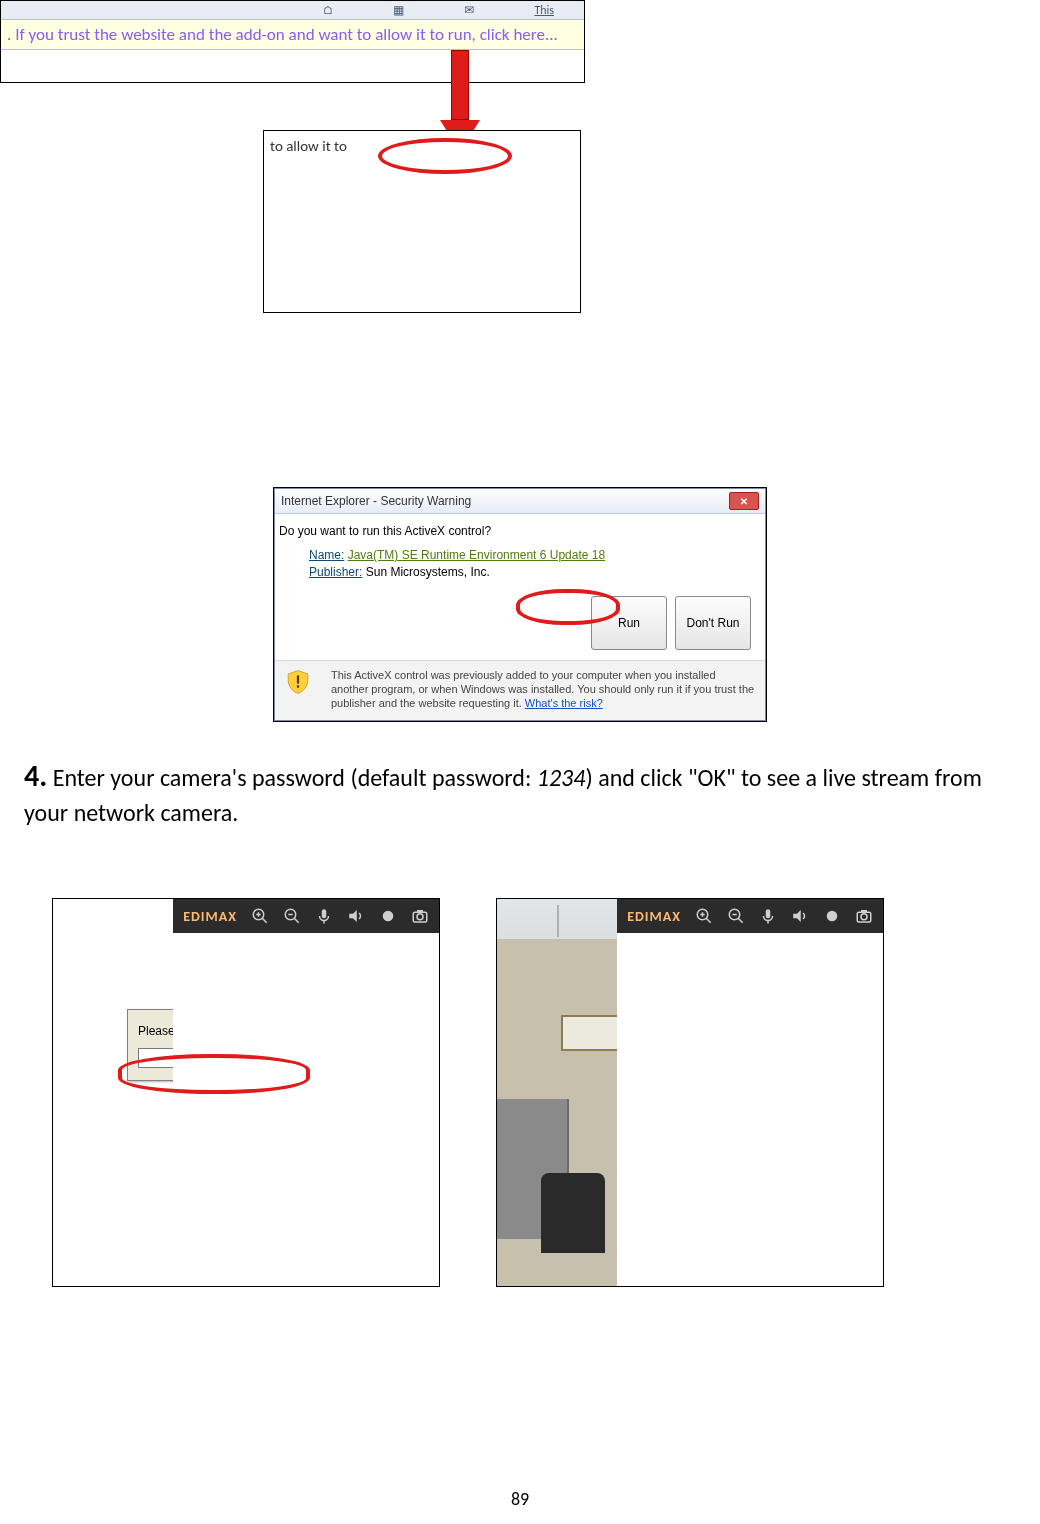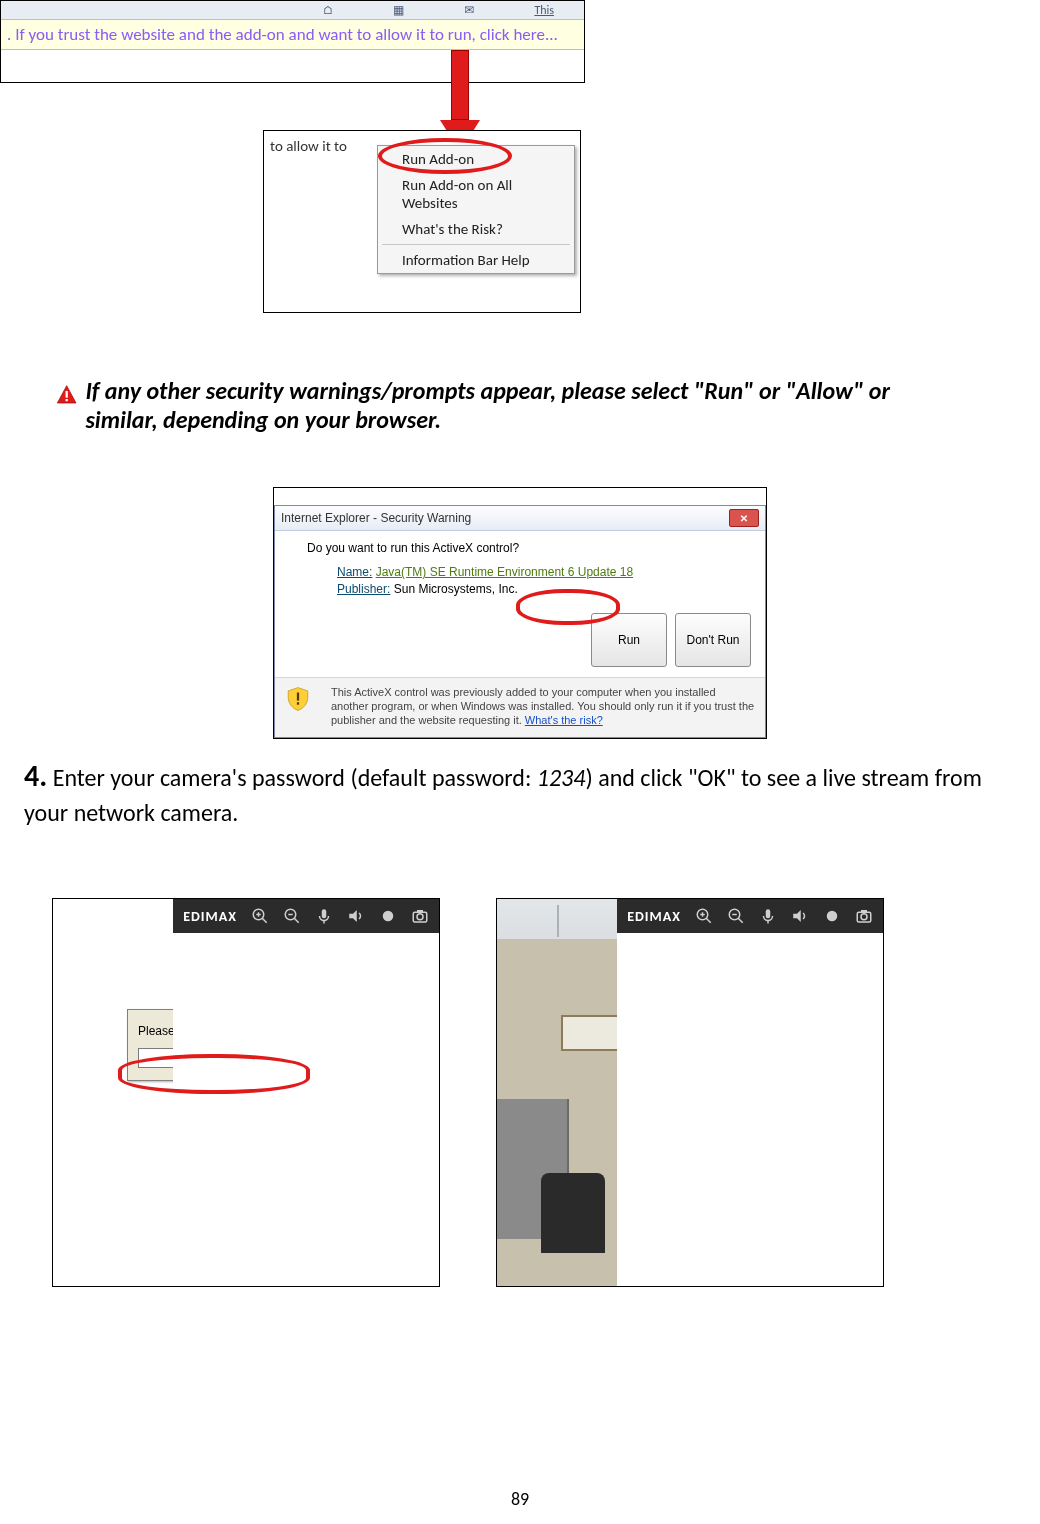"Run Add-on" div.context-menu { html: <div> <div>Run Add-on</div> <div>Run Add-on on All Websites</div> <div>What's the Risk?</div> <div></div> <div>Information Bar Help</div> </div> -> none }
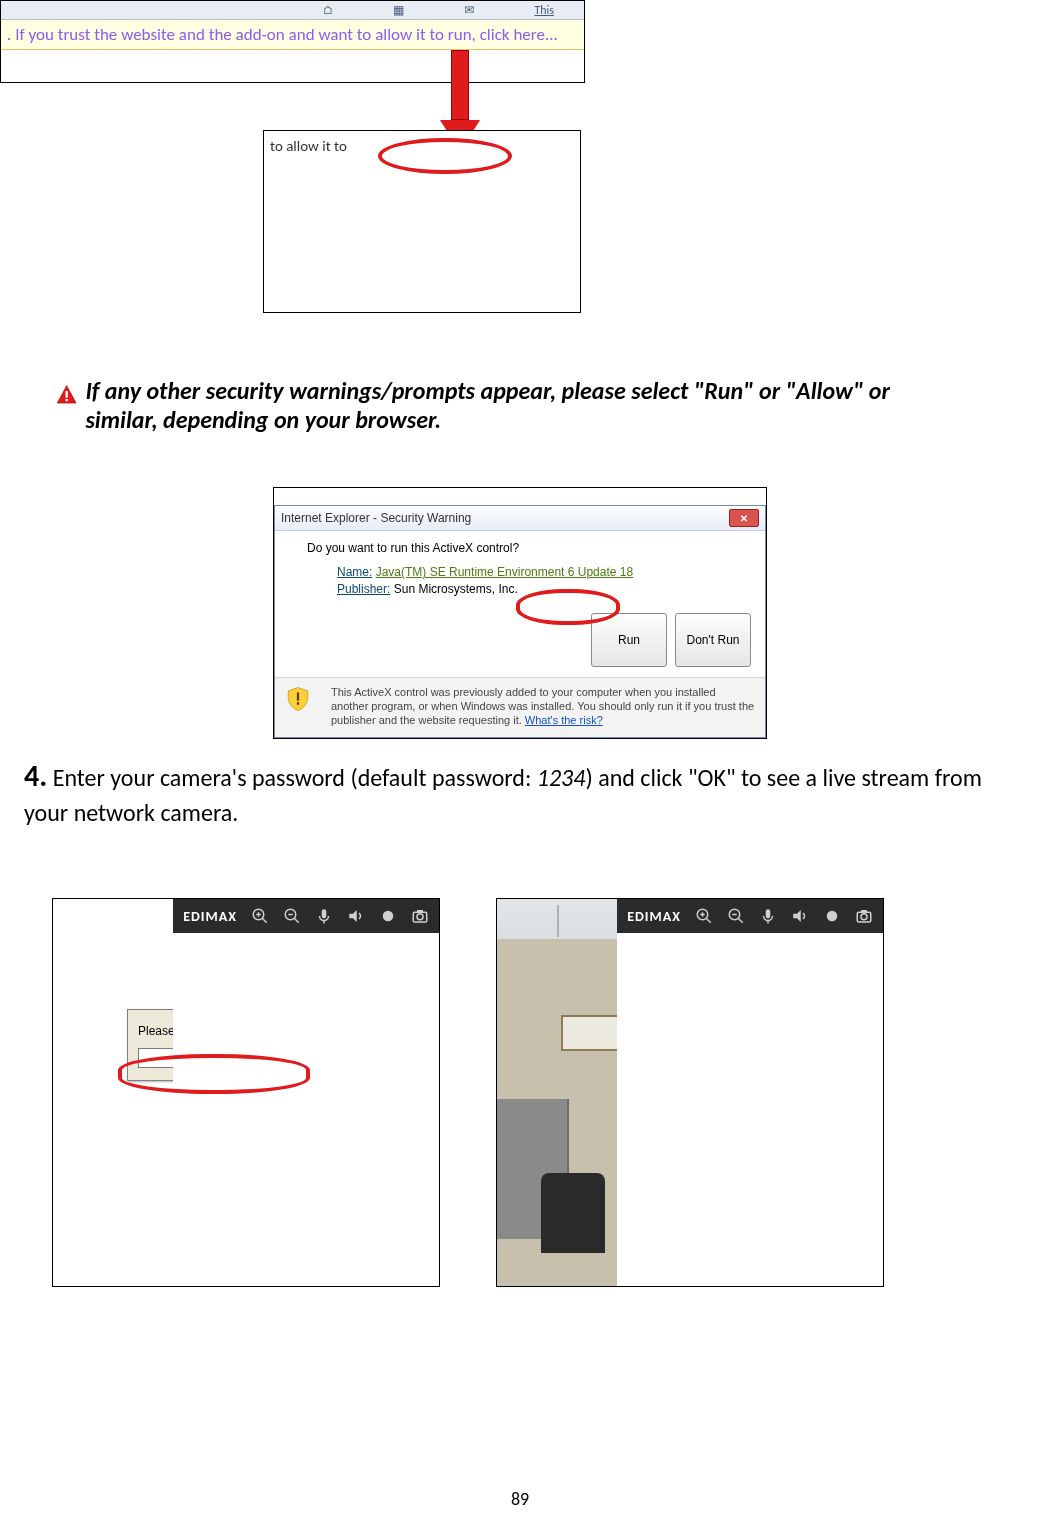"If any other security warnings/prompts" div.warn-note { html: <div> <svg> <polygon></polygon> <rect></rect> <rect></rect> </svg> <div>If any other security warnings/prompts appear, please select "Run" or "Allow" or similar, depending on your browser.</div> </div> -> none }
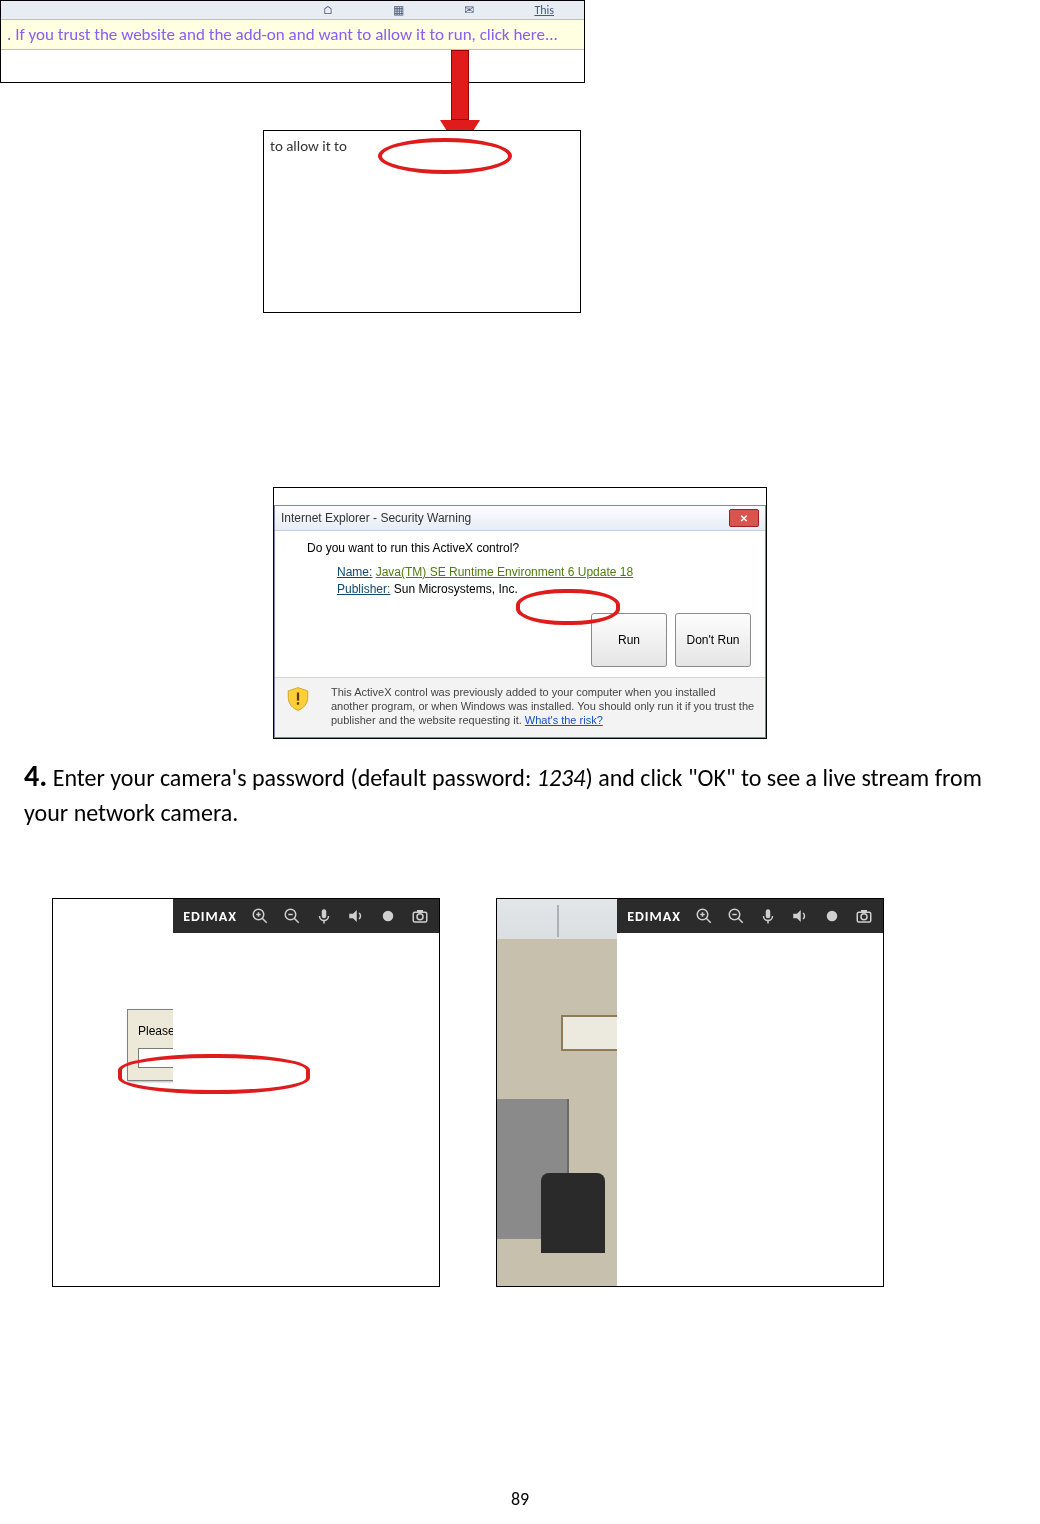"Internet Explorer - Security Warning" .secdlg { margin-top: 17px -> none }
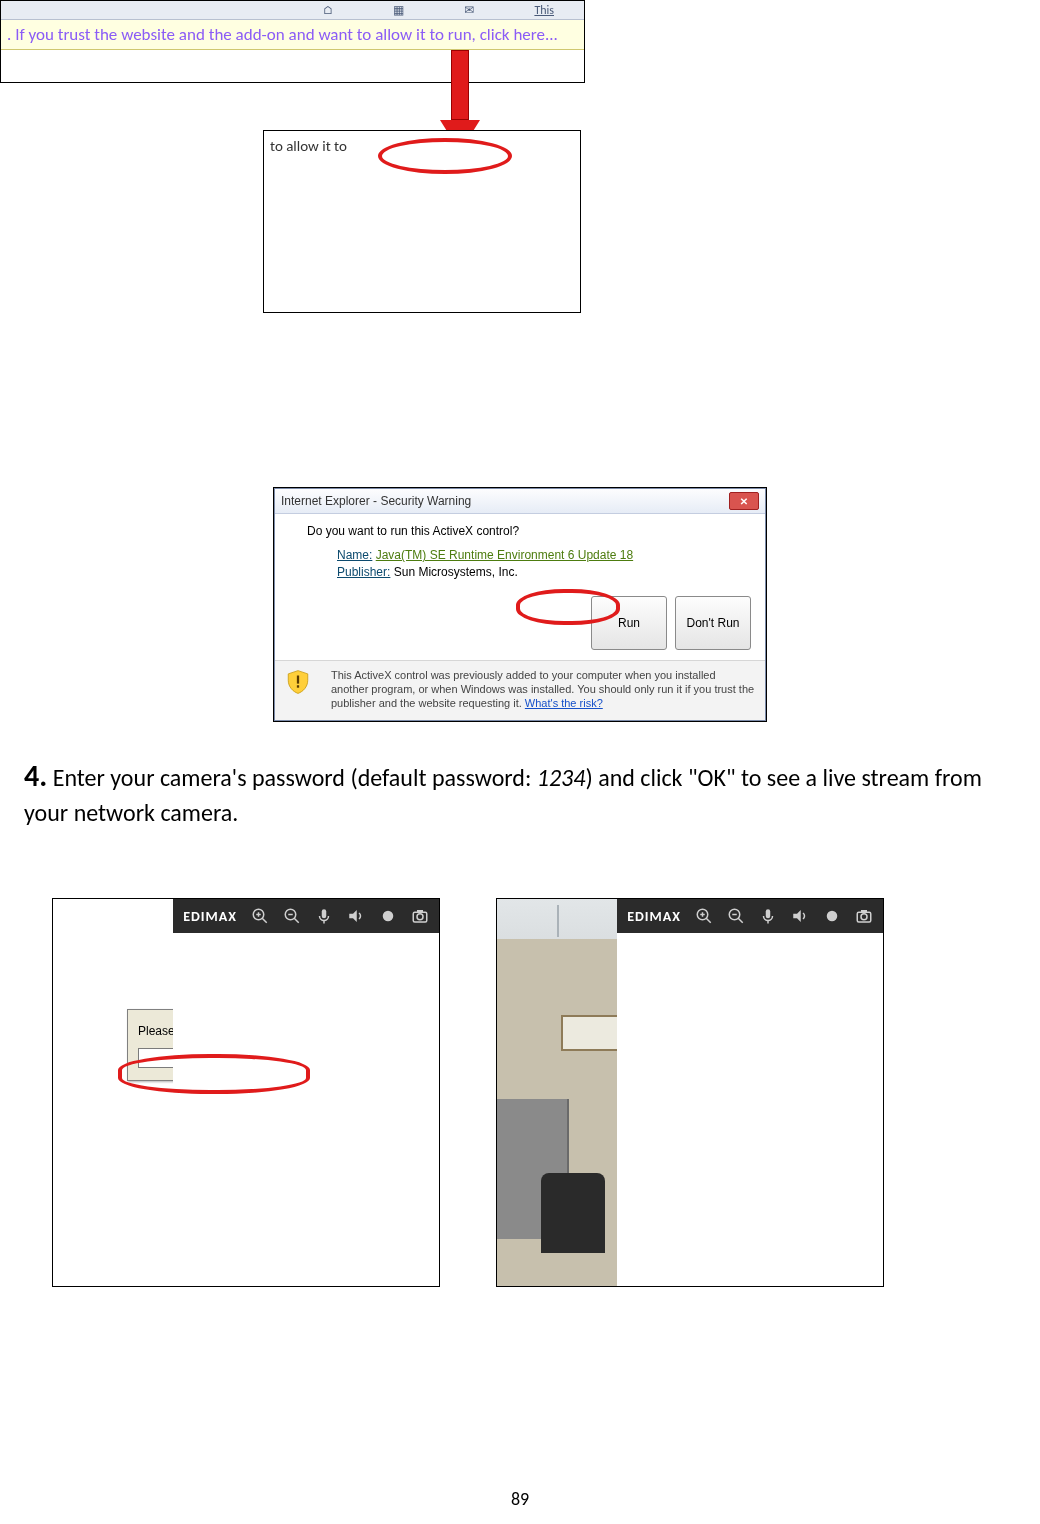"Do you want to run" .secdlg .body { padding: 10px 32px 8px -> 10px 4px 8px }
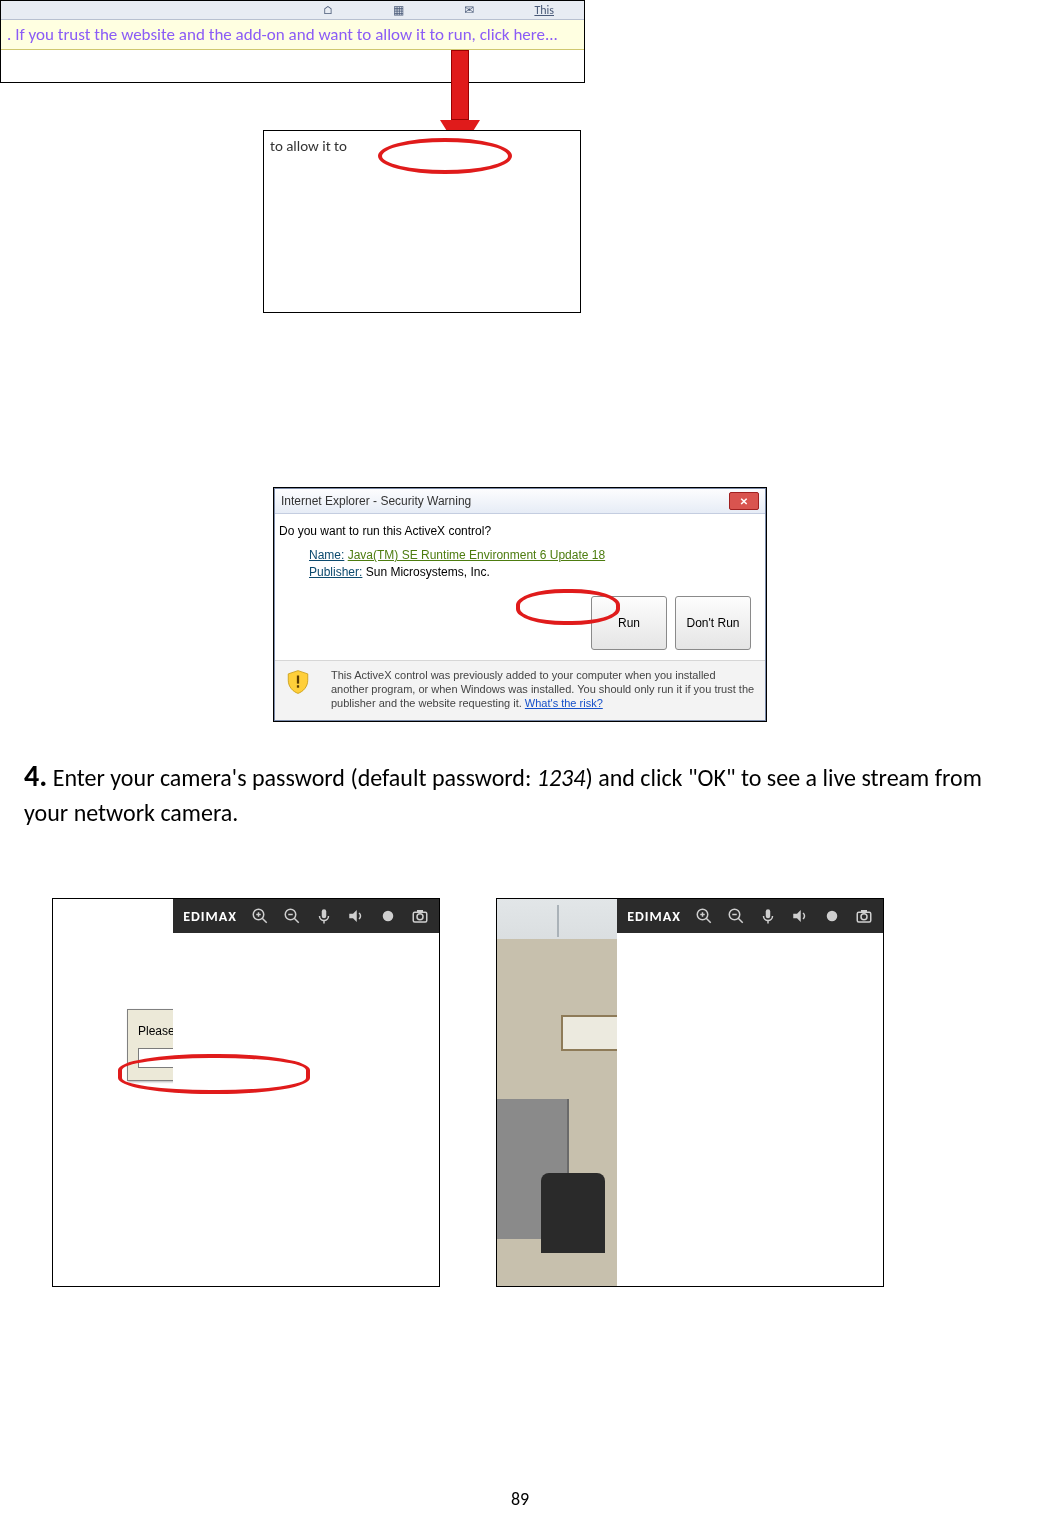"EDIMAX" .cam .bar .brand { color: #ffffff -> #fdba74 }
